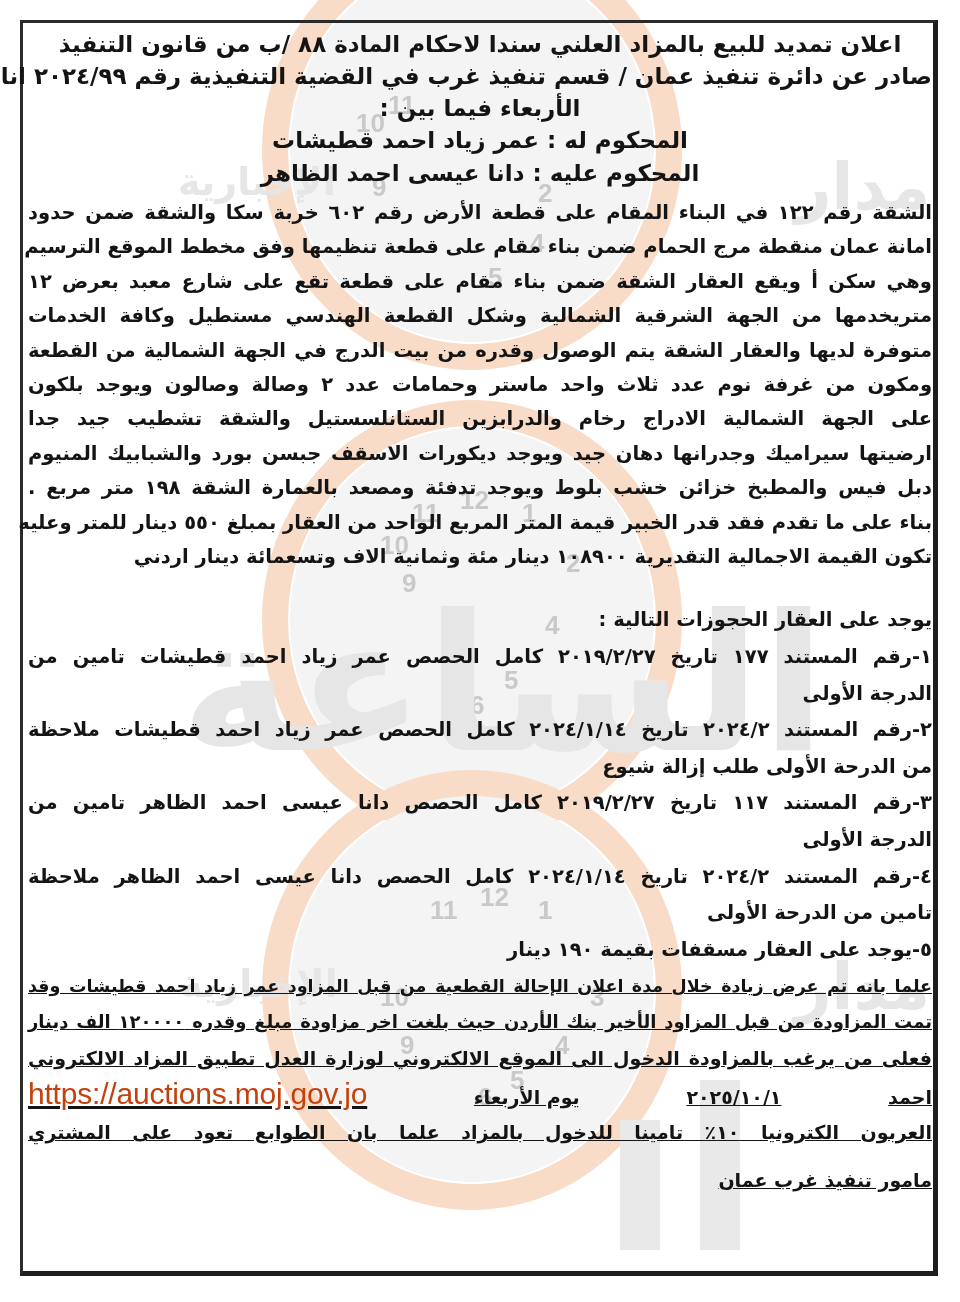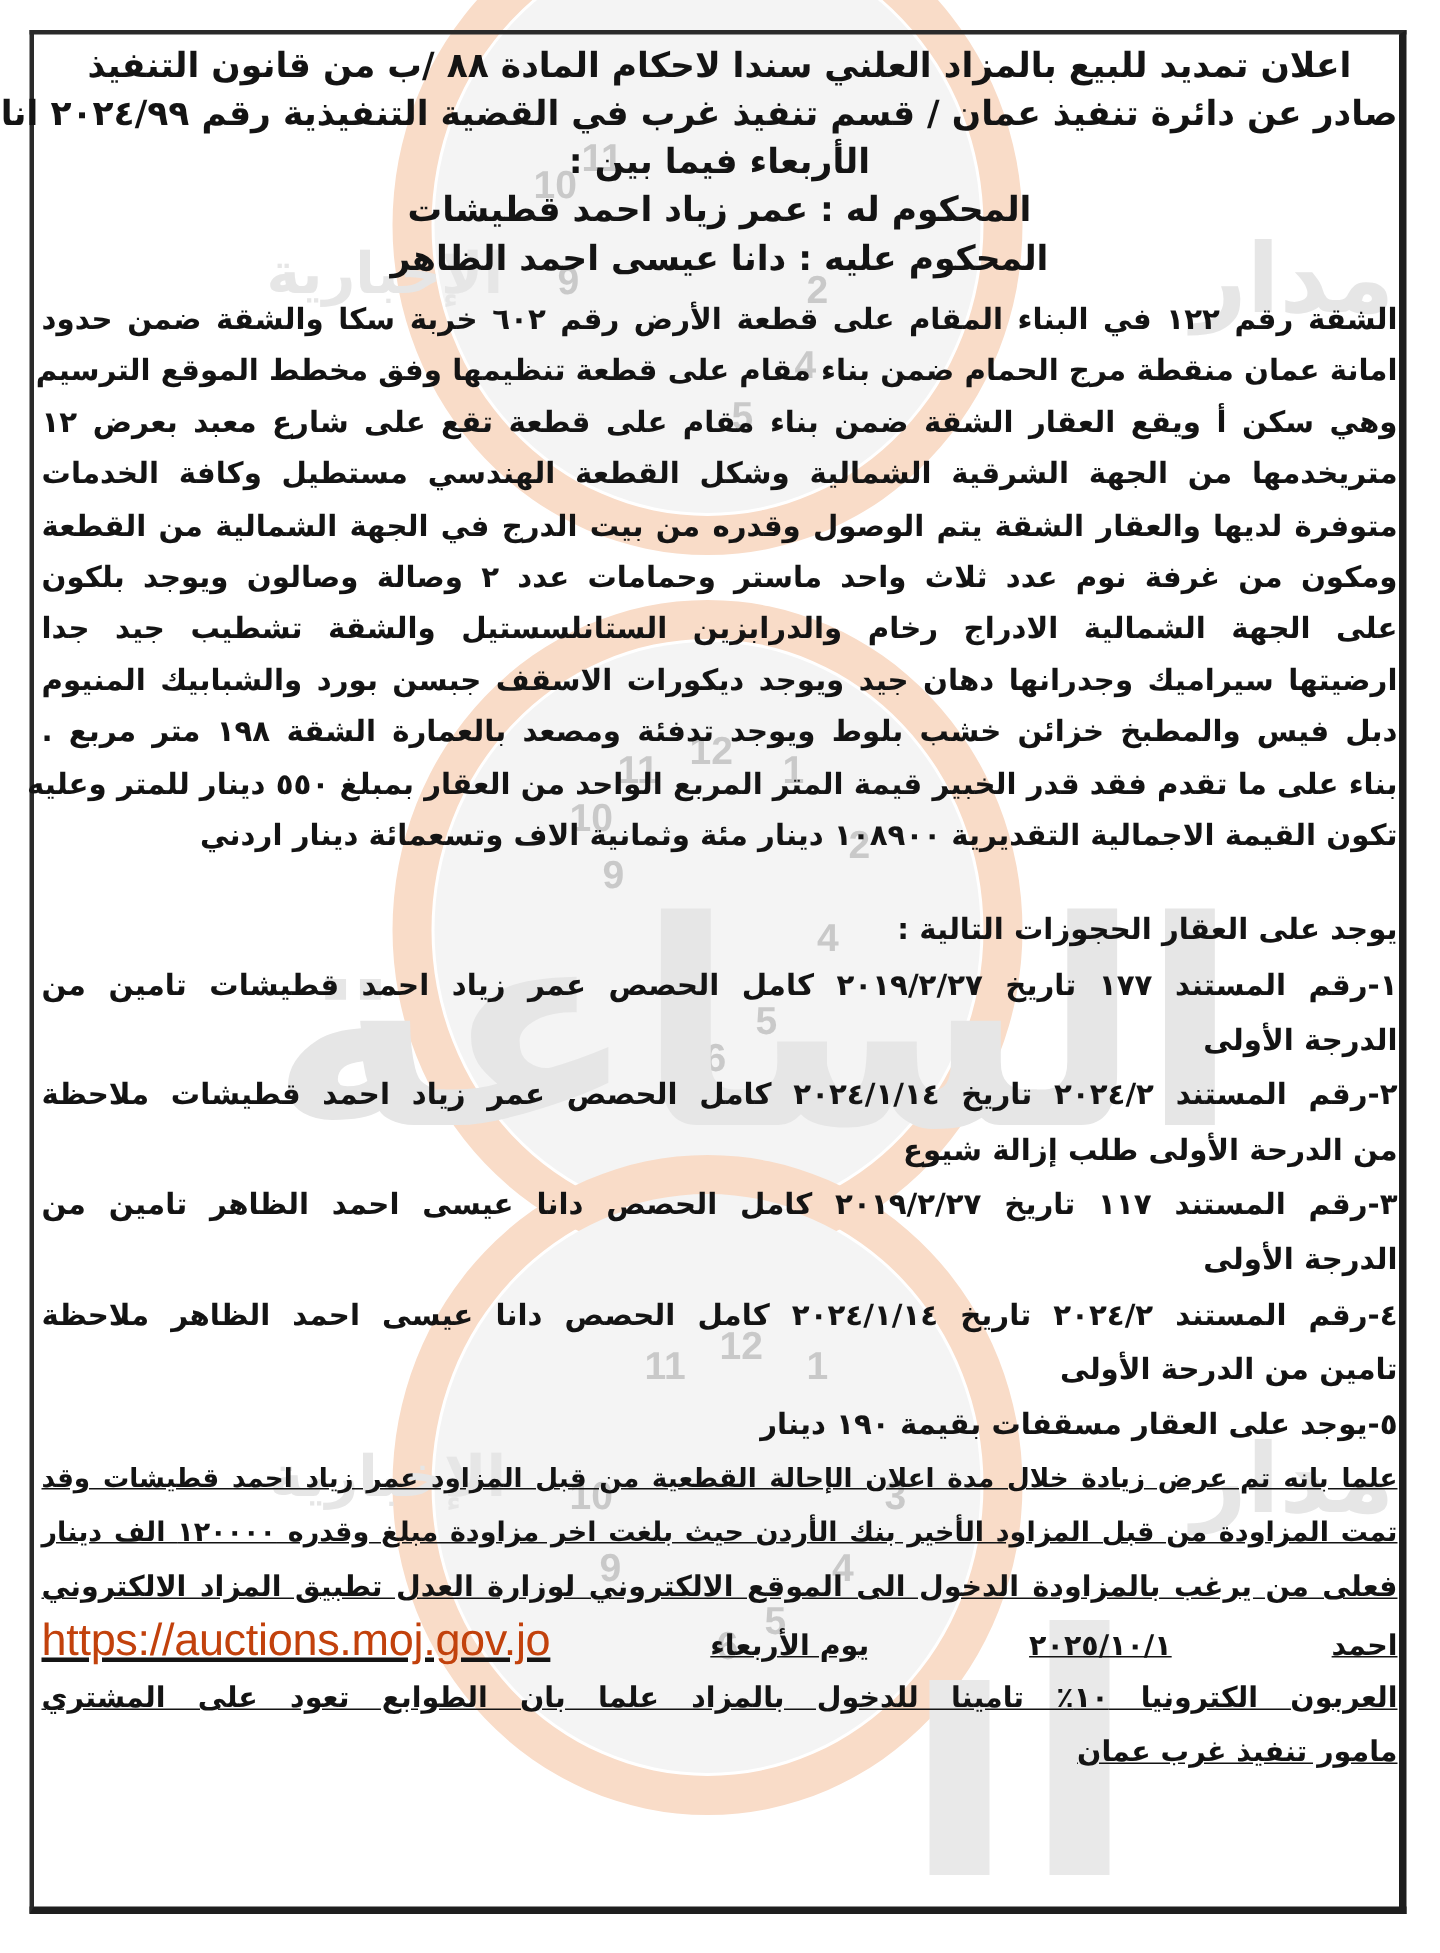"مامور تنفيذ غرب عمان" .tail-block .body-line.last { margin-top: none -> 12px }
